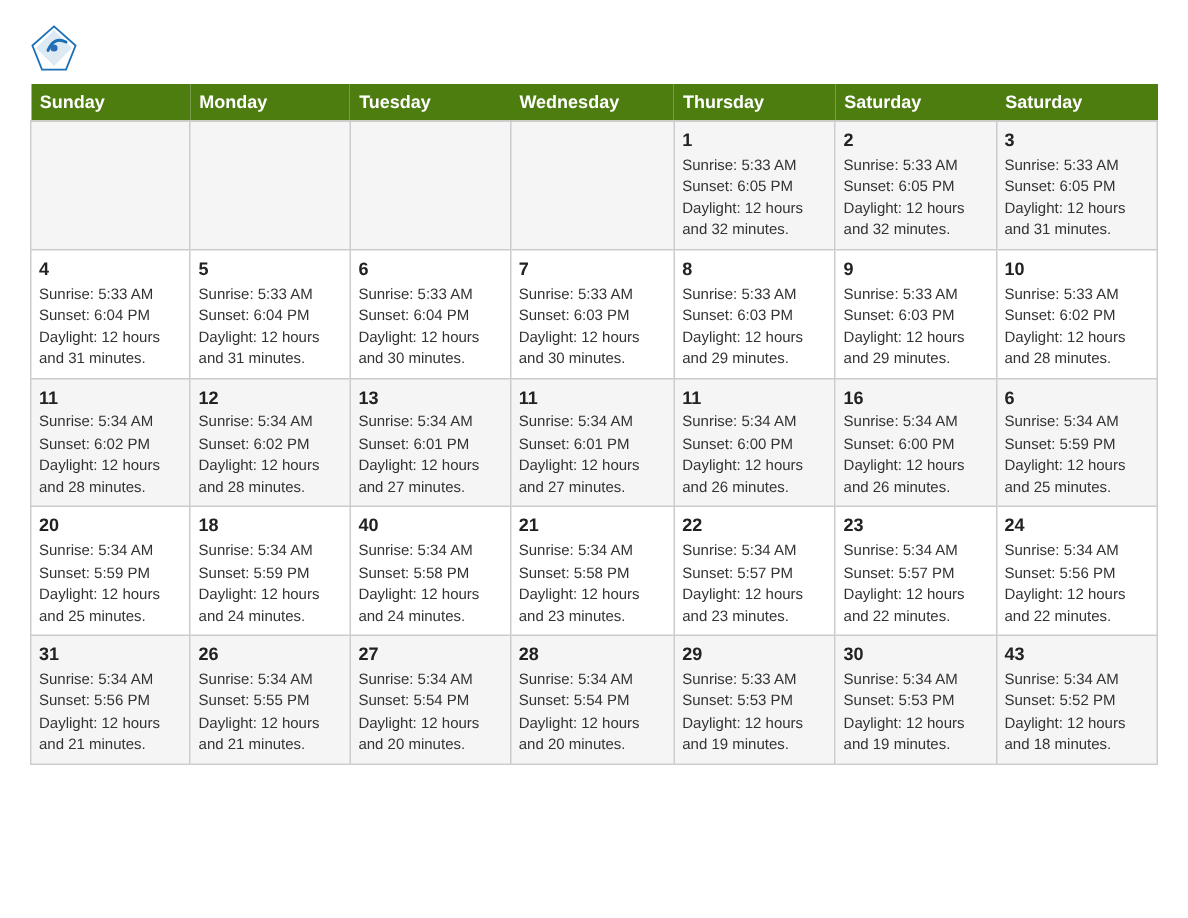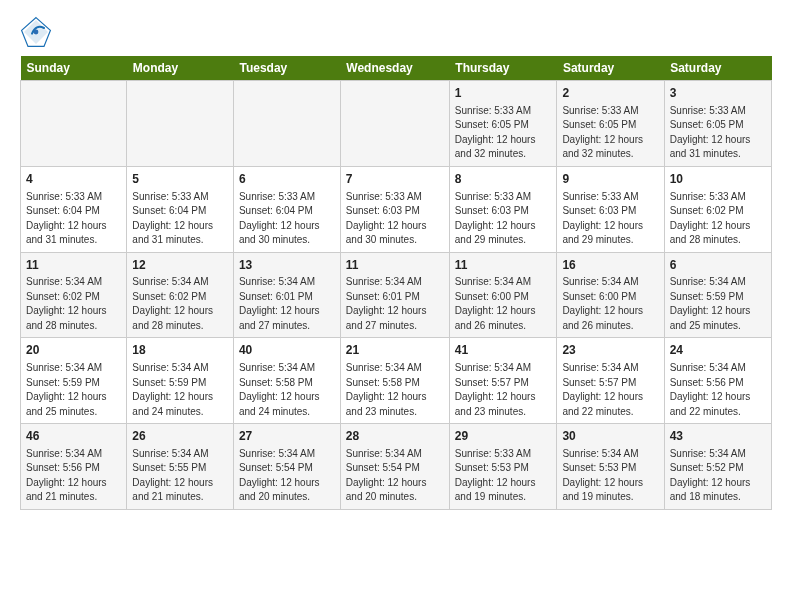"41" span.day-number { text: 41 -> 22 }
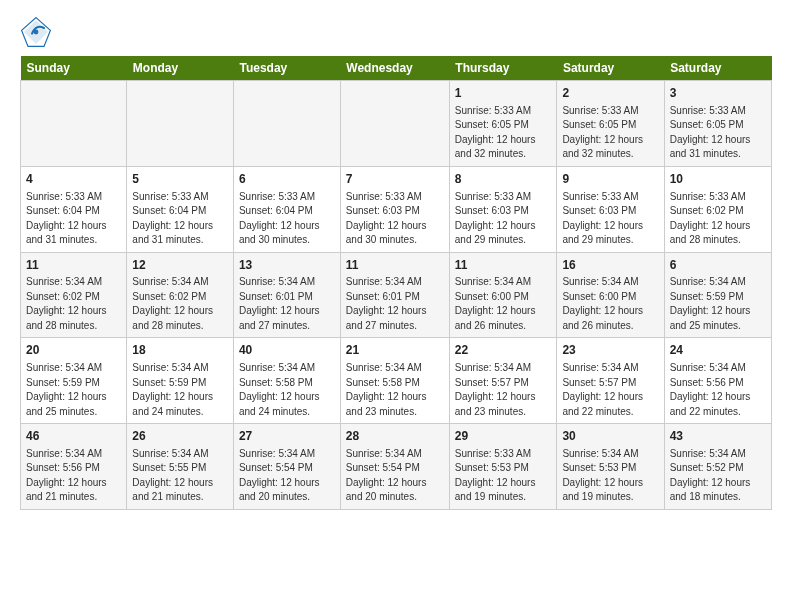"46" span.day-number { text: 46 -> 31 }
